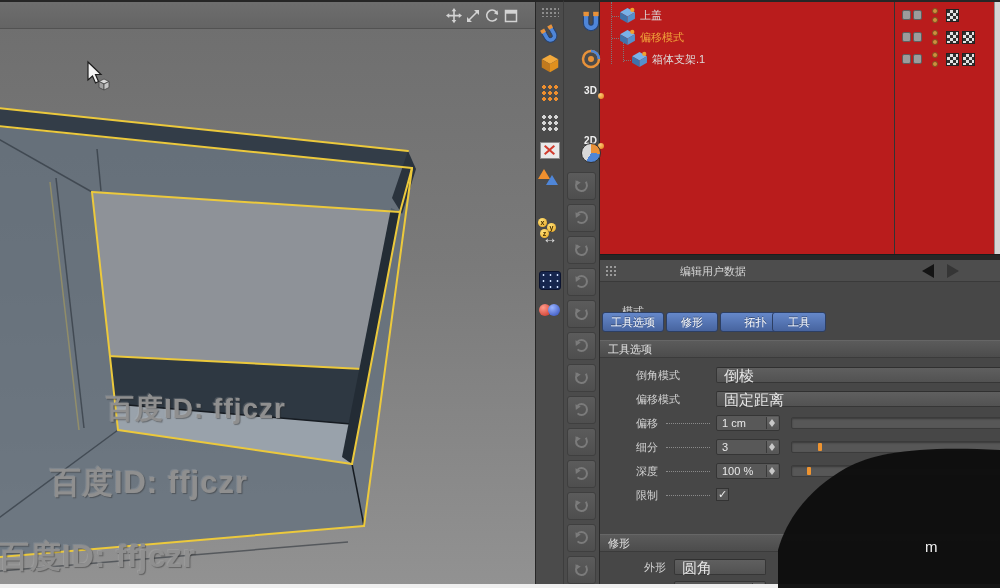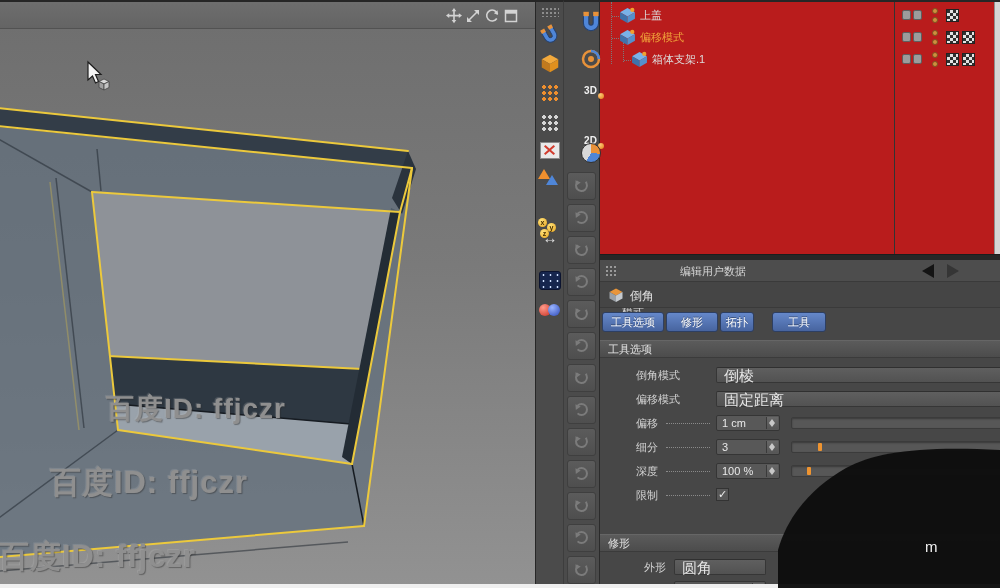"倒角" div.am-title { html: <div> <span> <svg> <polygon></polygon> <polygon></polygon> <polygon></polygon> </svg> </span> <span>倒角</span> </div> -> none }
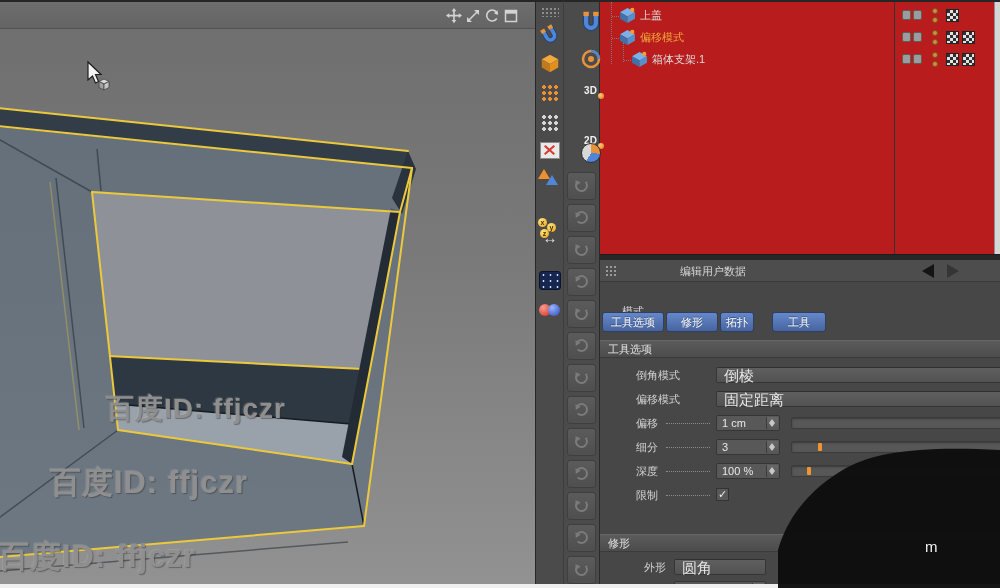"拓扑" button.tabbtn { width: 34px -> 71px }
